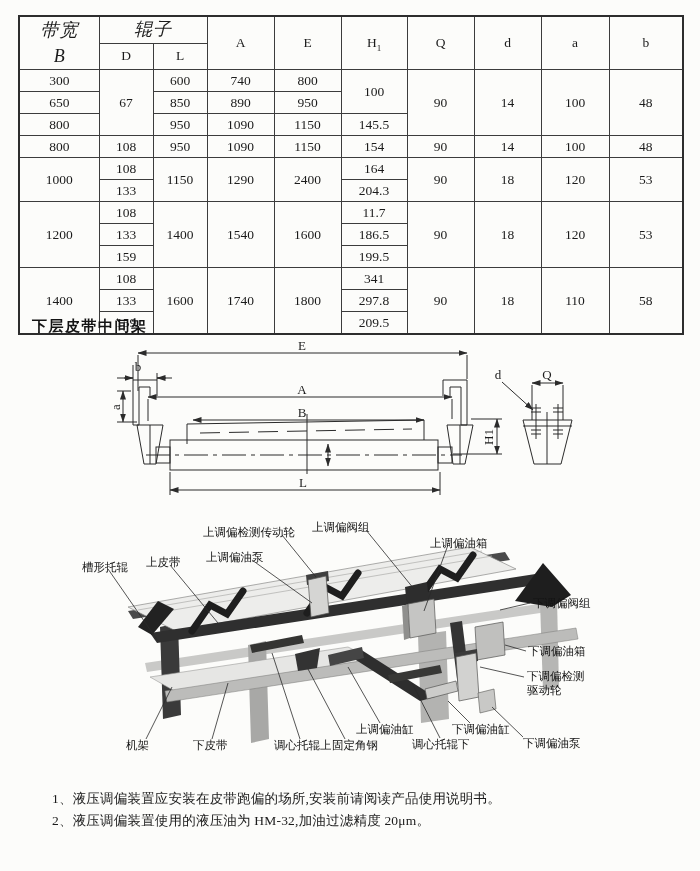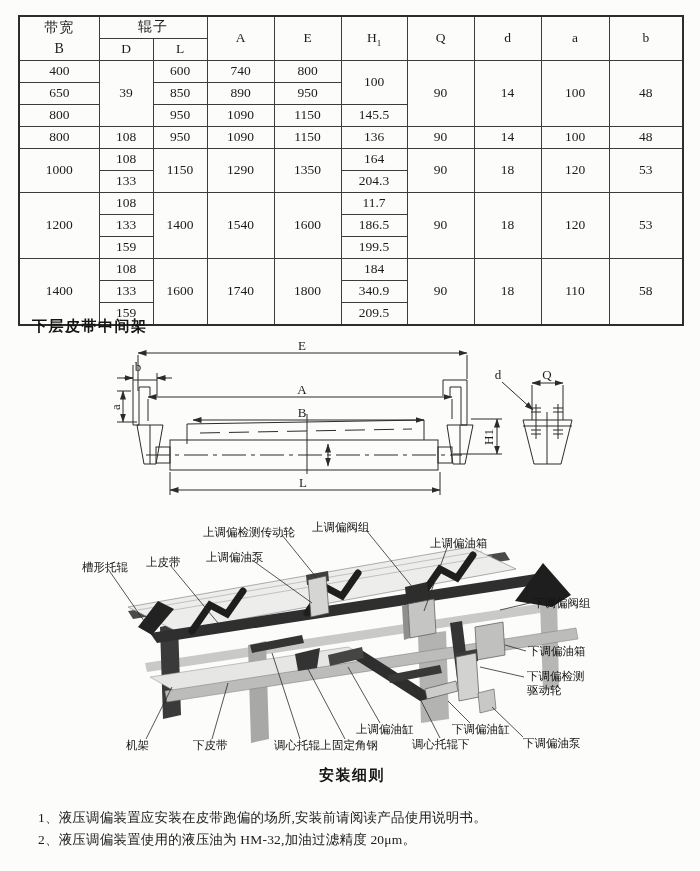"带宽" .spec-table td.cn { font-size: 14px -> 18px; font-style: none -> italic }
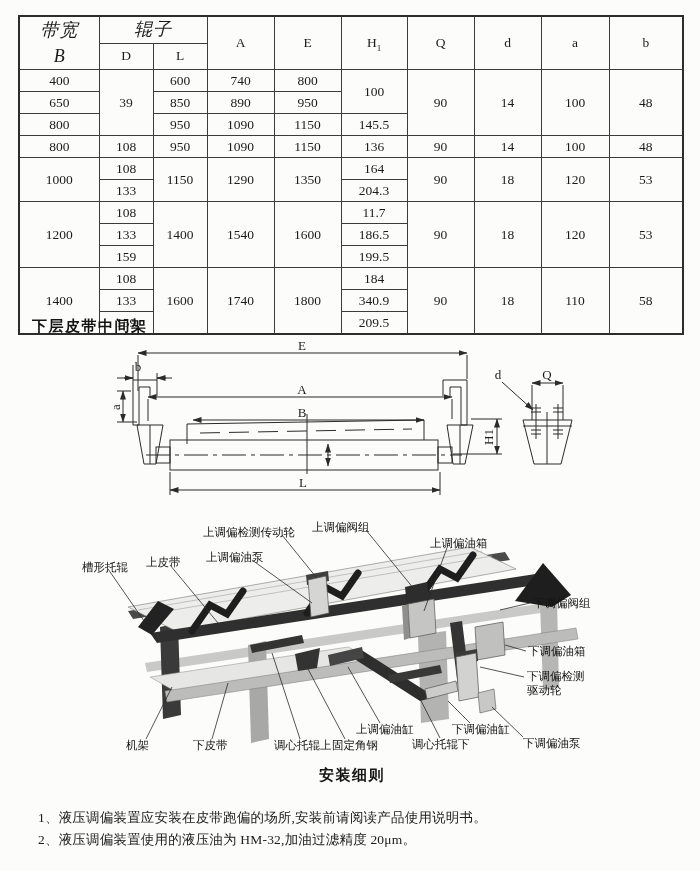"400" td { text: 400 -> 300 }
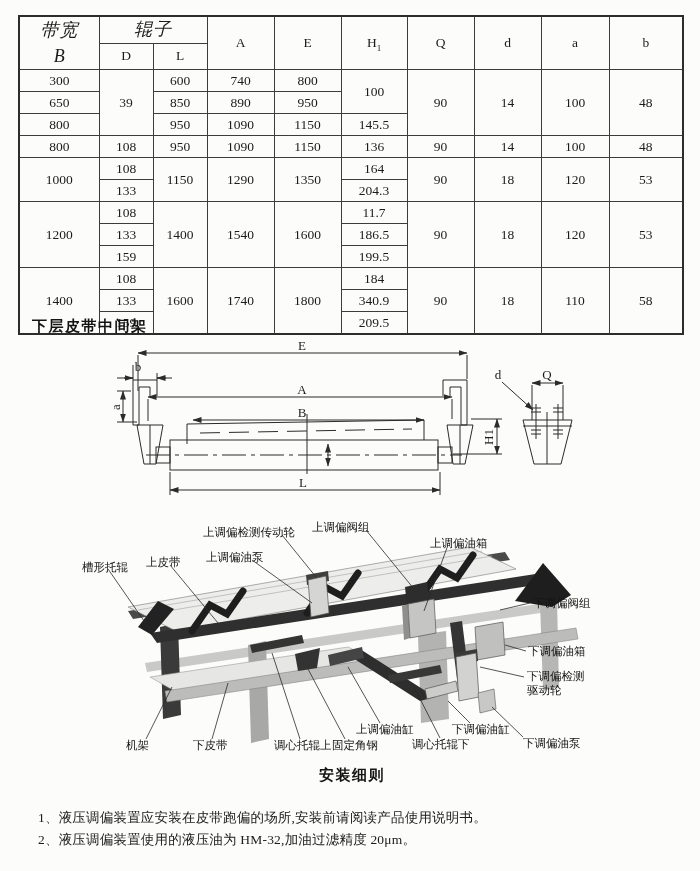"39" td { text: 39 -> 67 }
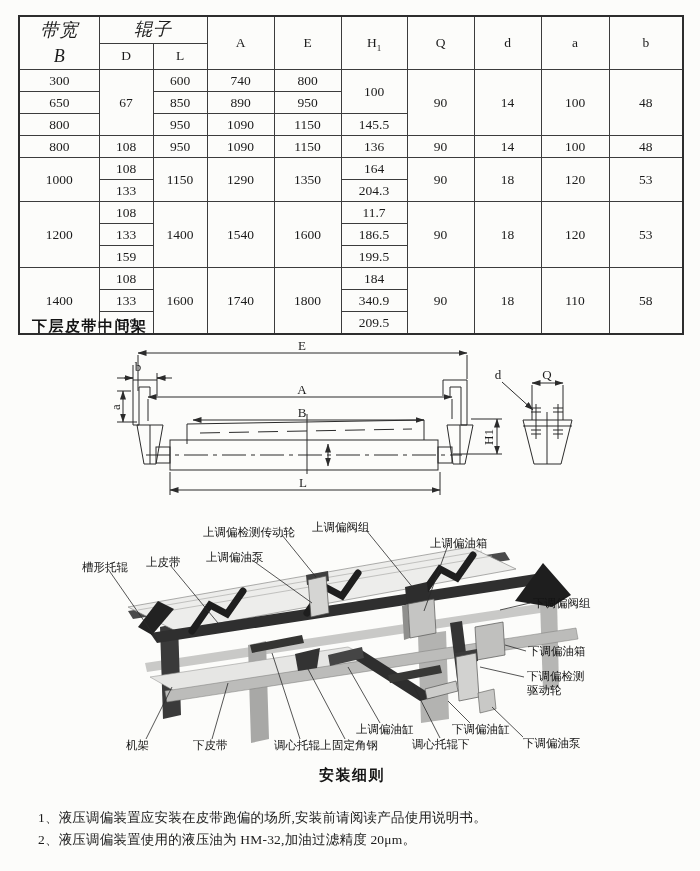"136" td { text: 136 -> 154 }
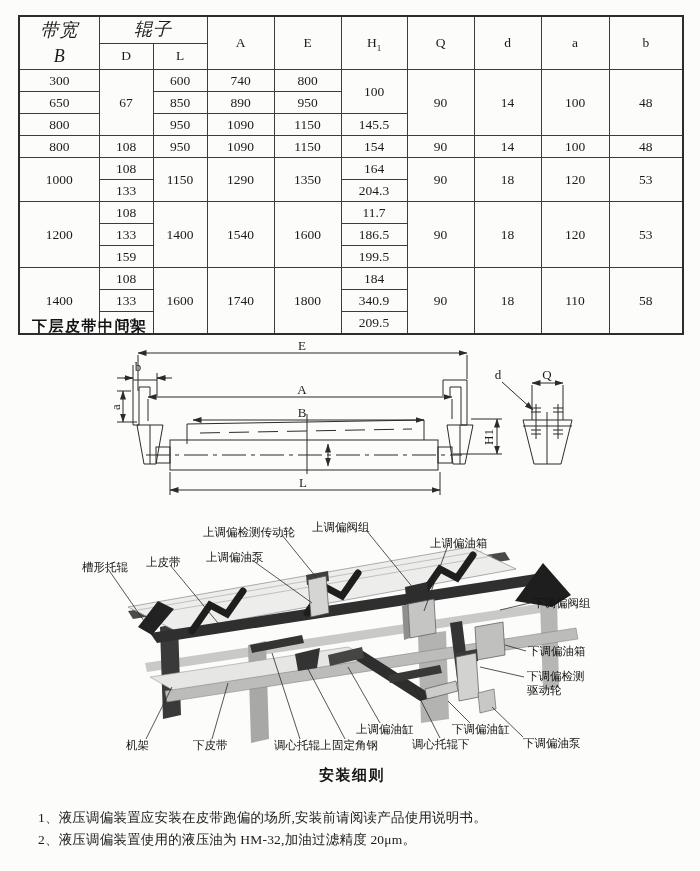"1350" td { text: 1350 -> 2400 }
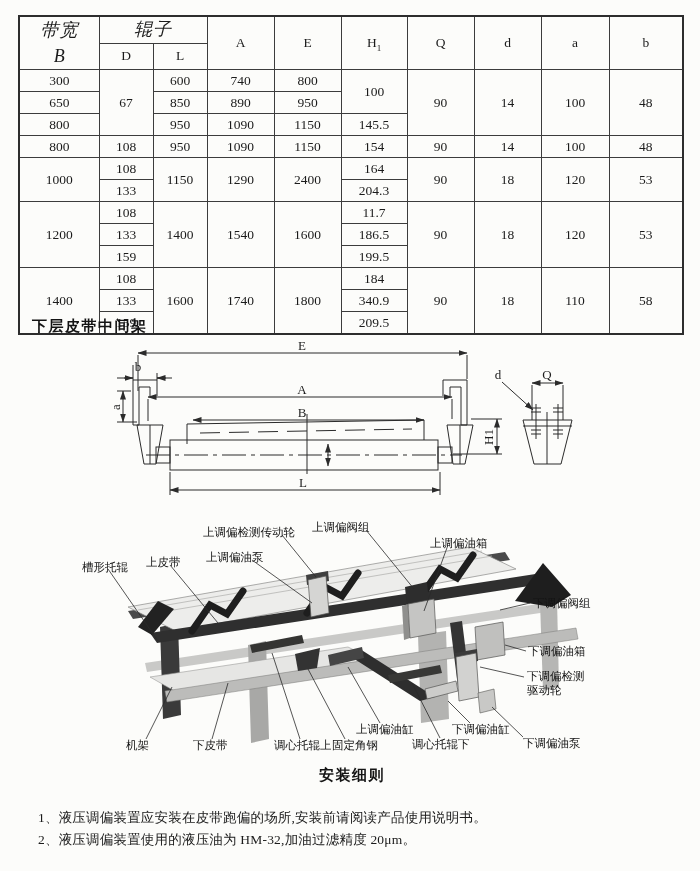"184" td { text: 184 -> 341 }
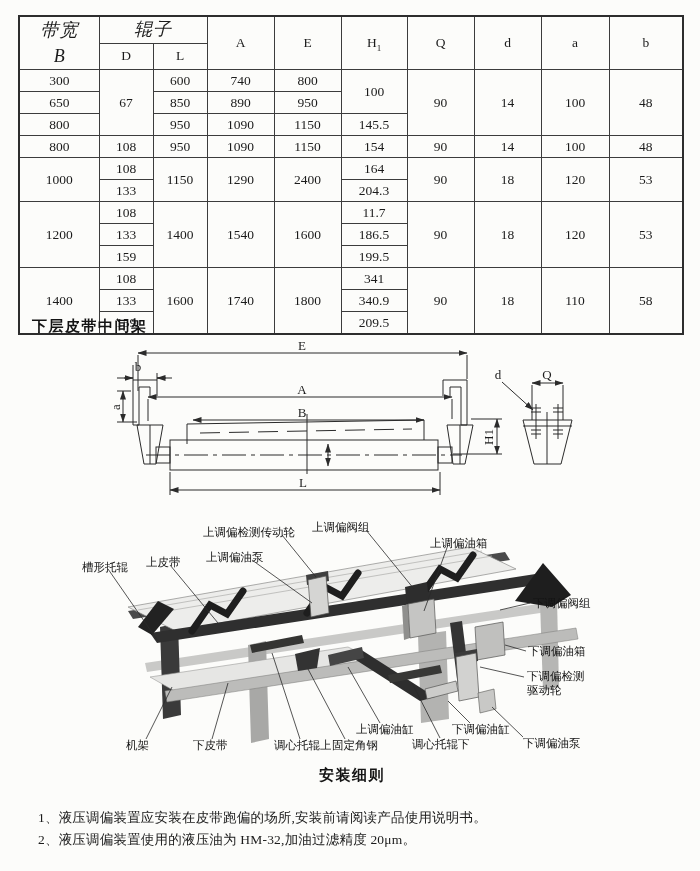"340.9" td { text: 340.9 -> 297.8 }
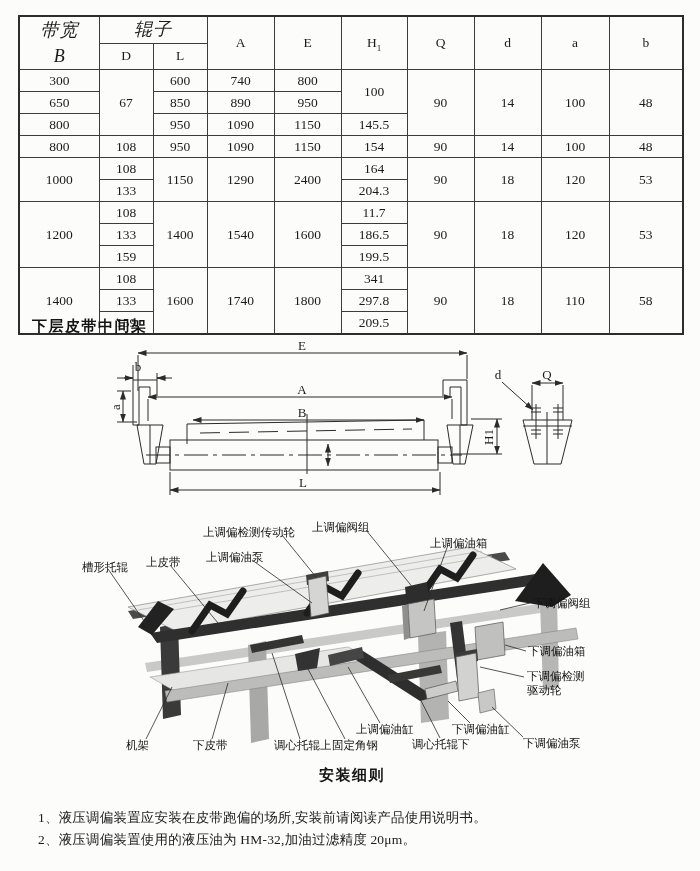"安装细则" div.sec-title { html: <div>安装细则</div> -> none }
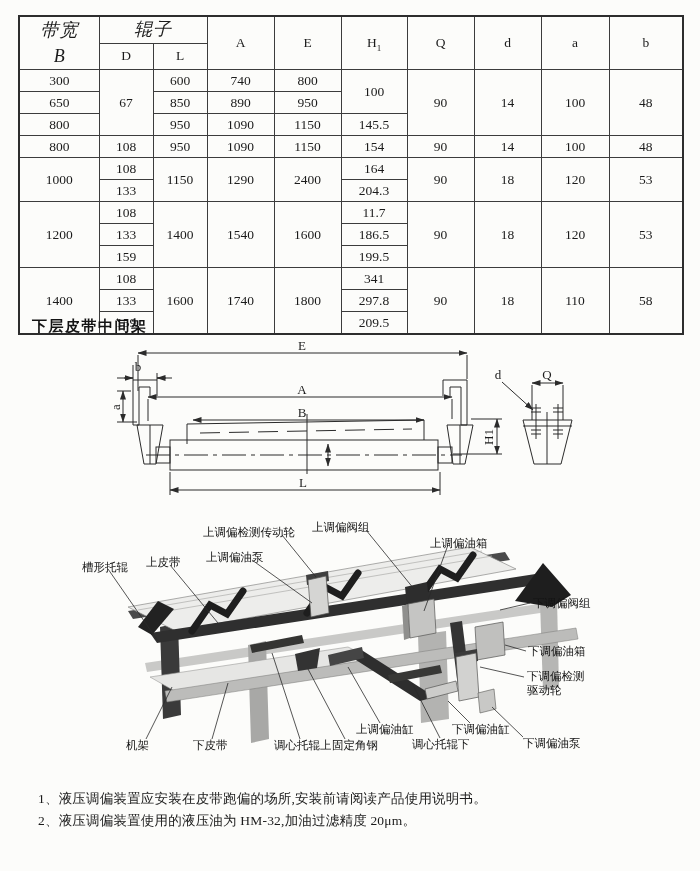"1、液压调偏装置应安装在皮带跑偏的场所,安装前请阅读产品使用说明书。" .install-item { margin-left: 22px -> 36px }
